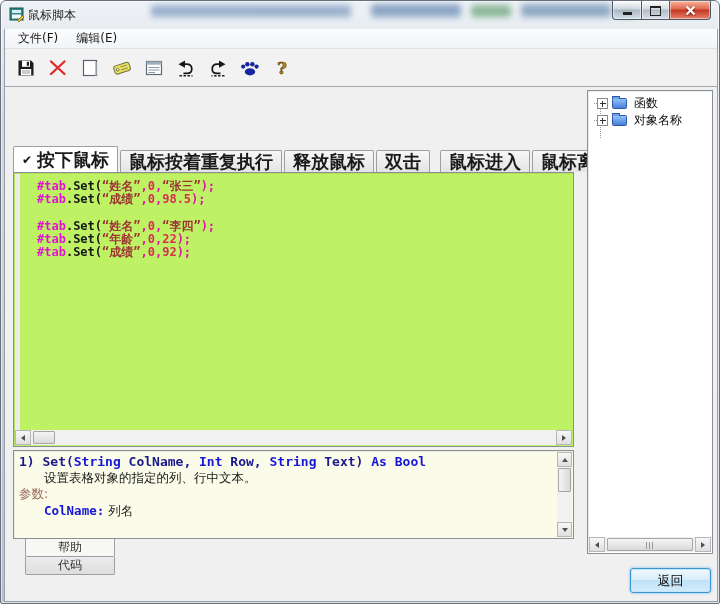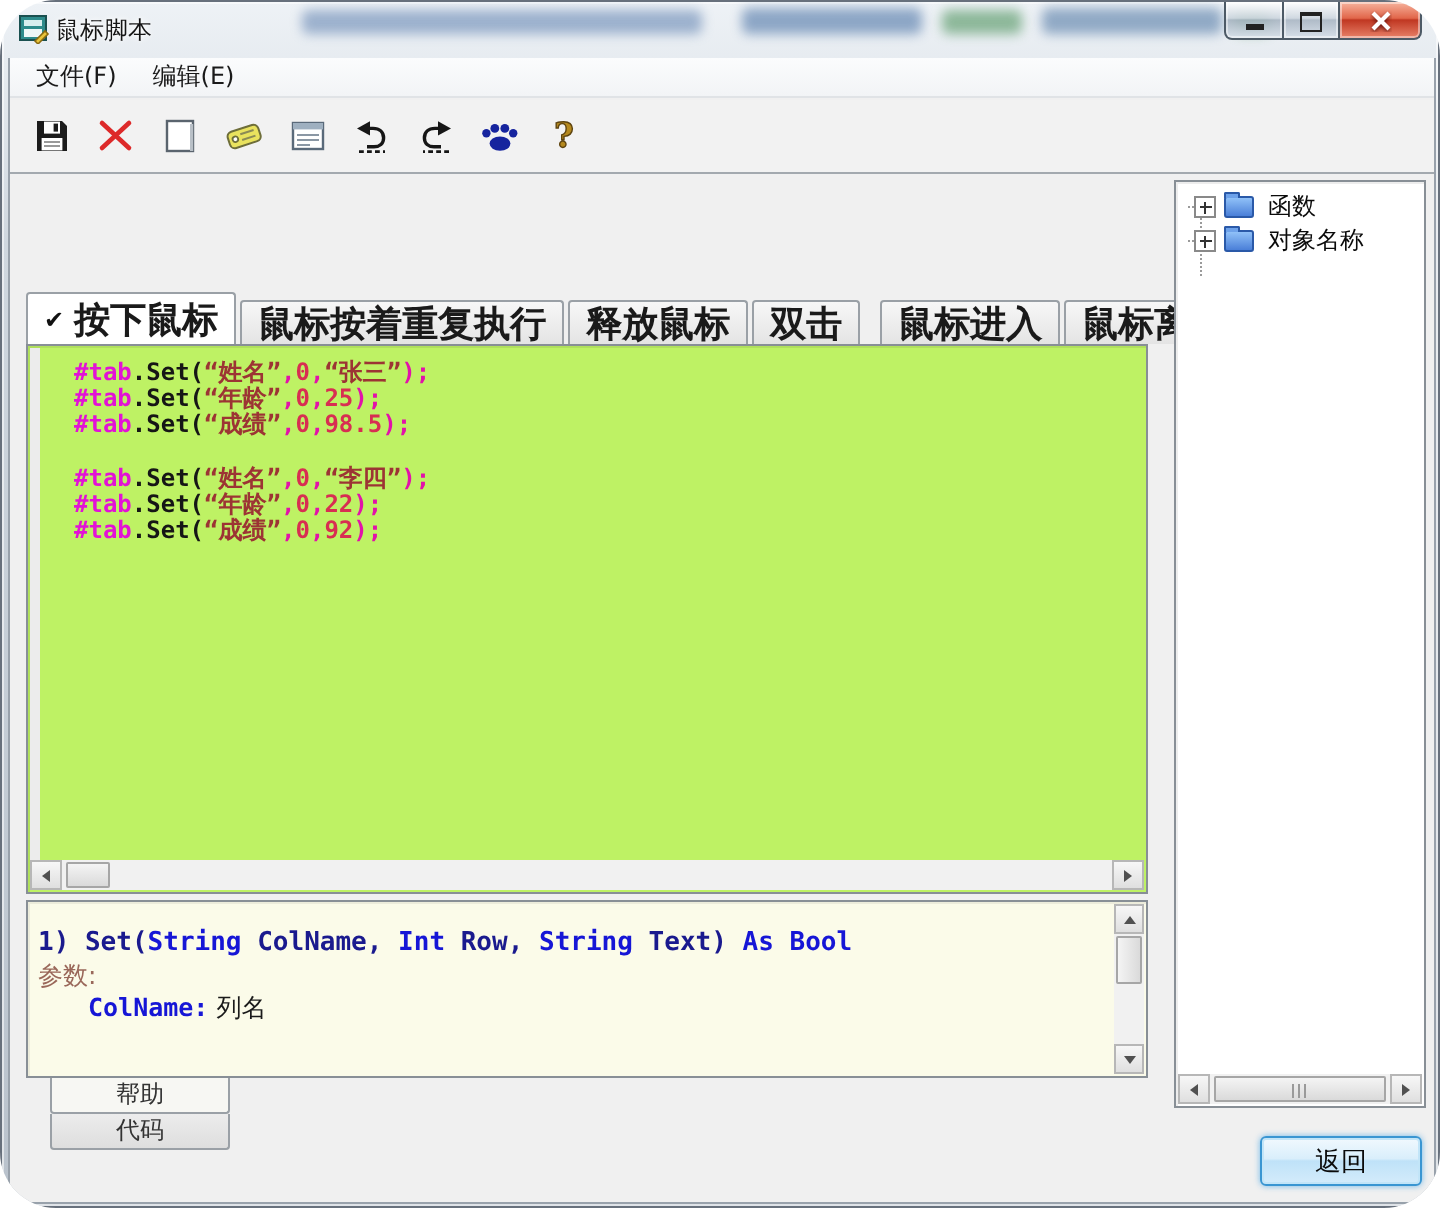"鼠标脚本" .stage { border-radius: 28px -> none }
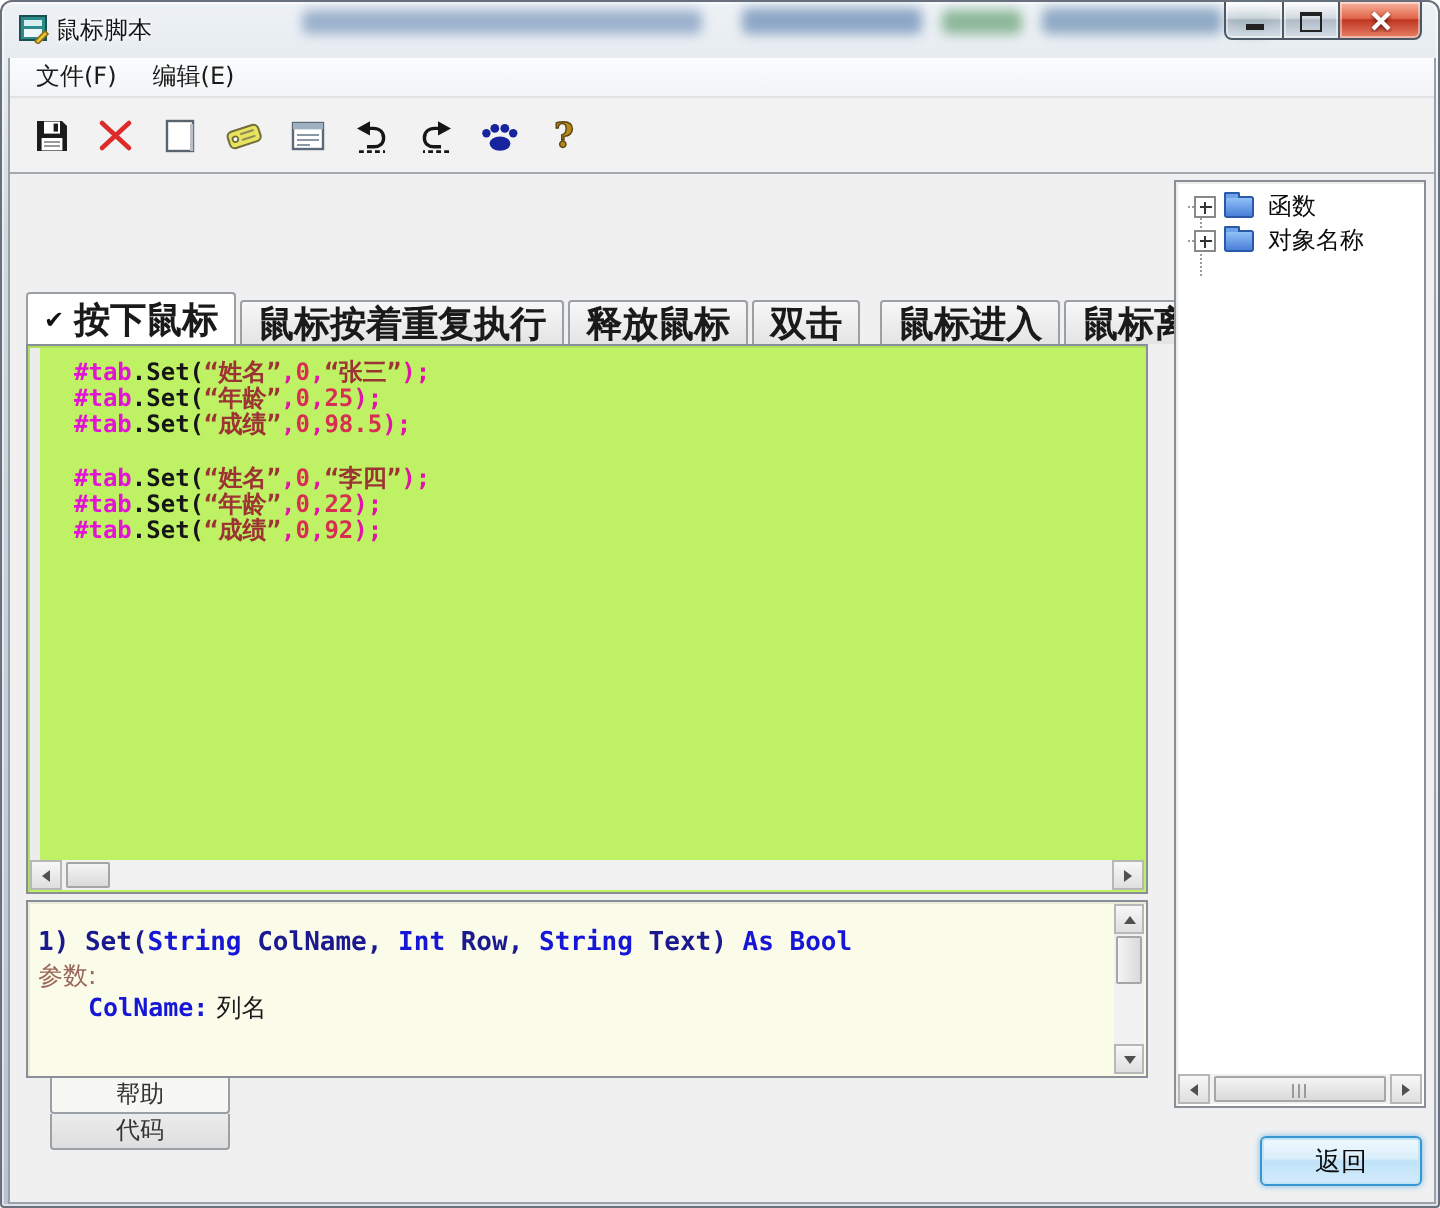"#tab.Set(“年龄”,0,25);" div.cl { html: <div><span>#tab</span><span>.Set(</span><span>“年龄”</span><span>,</span><span>0</span><span>,</span><span>25</span><span>);</span></div> -> none }
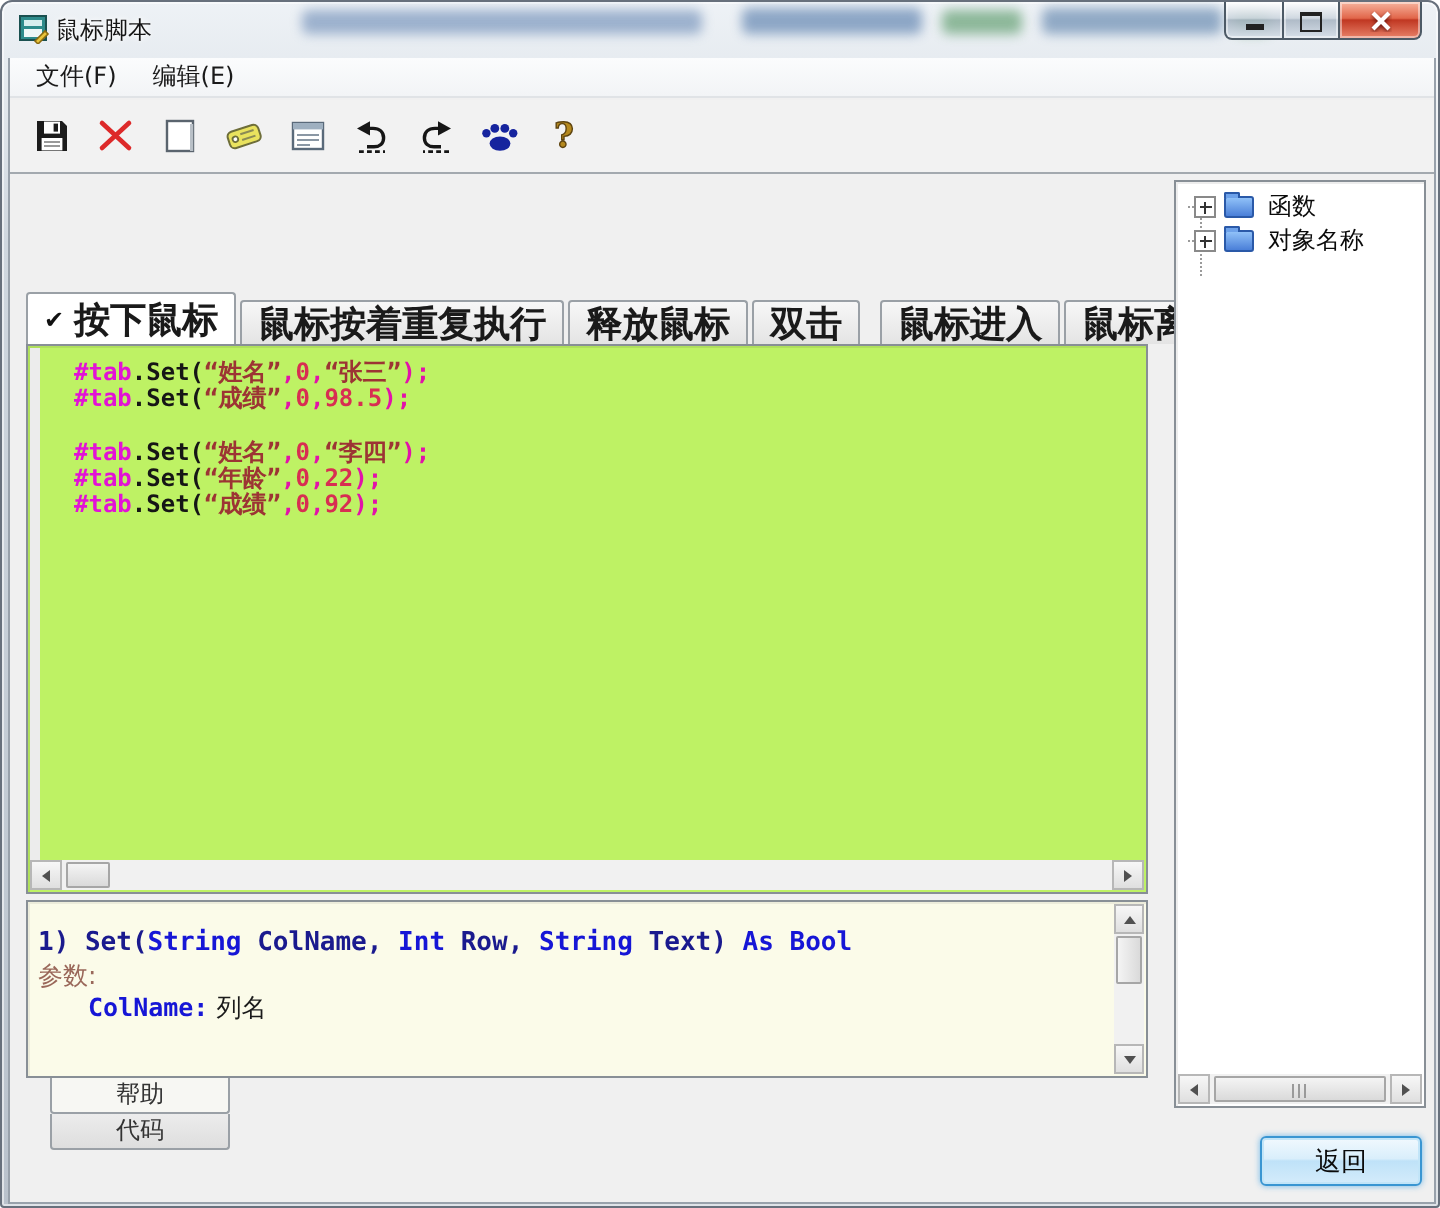"1) Set(String ColName, Int Row," .help-lines { margin-top: 10px -> none }
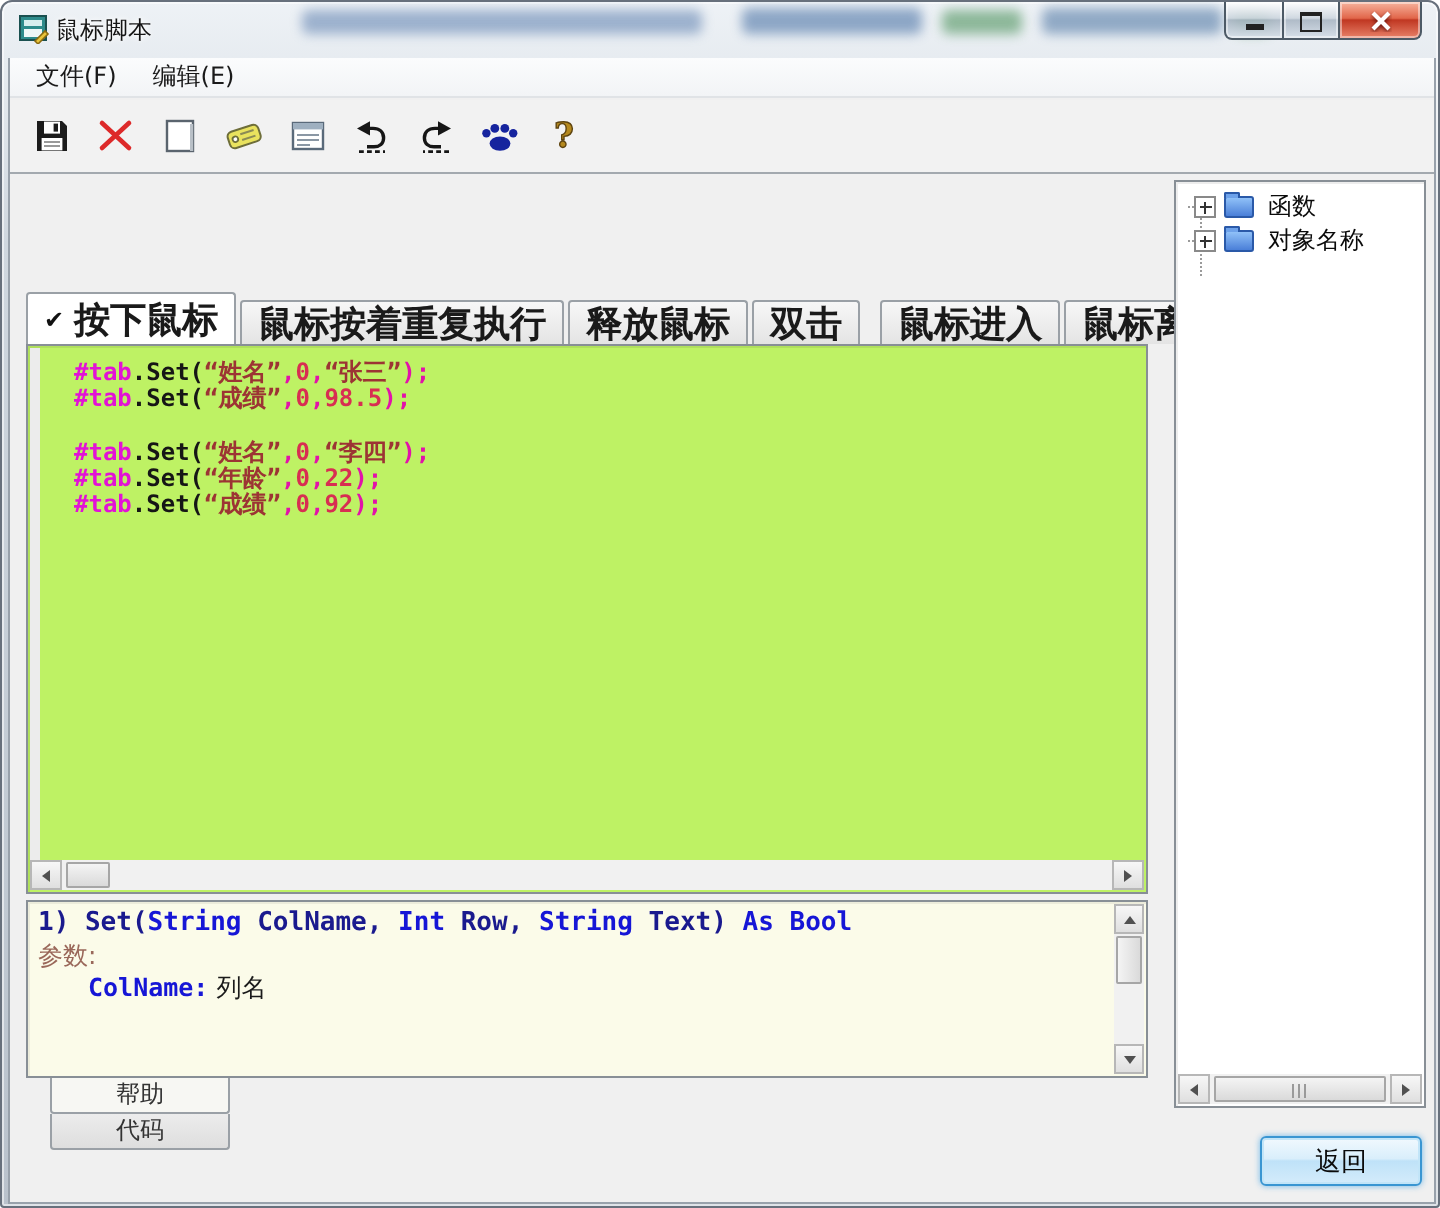"设置表格对象的指定的列、行中文本。" div.hl { html: none -> <div><span> 设置表格对象的指定的列、行中文本。</span></div> }
